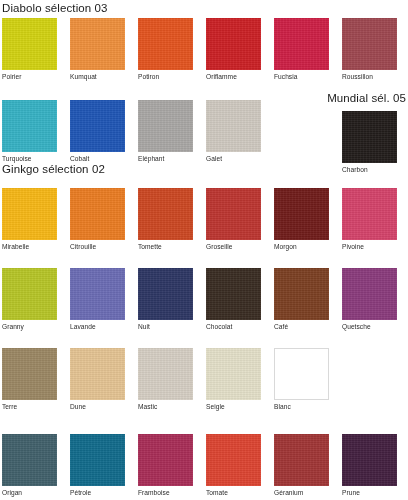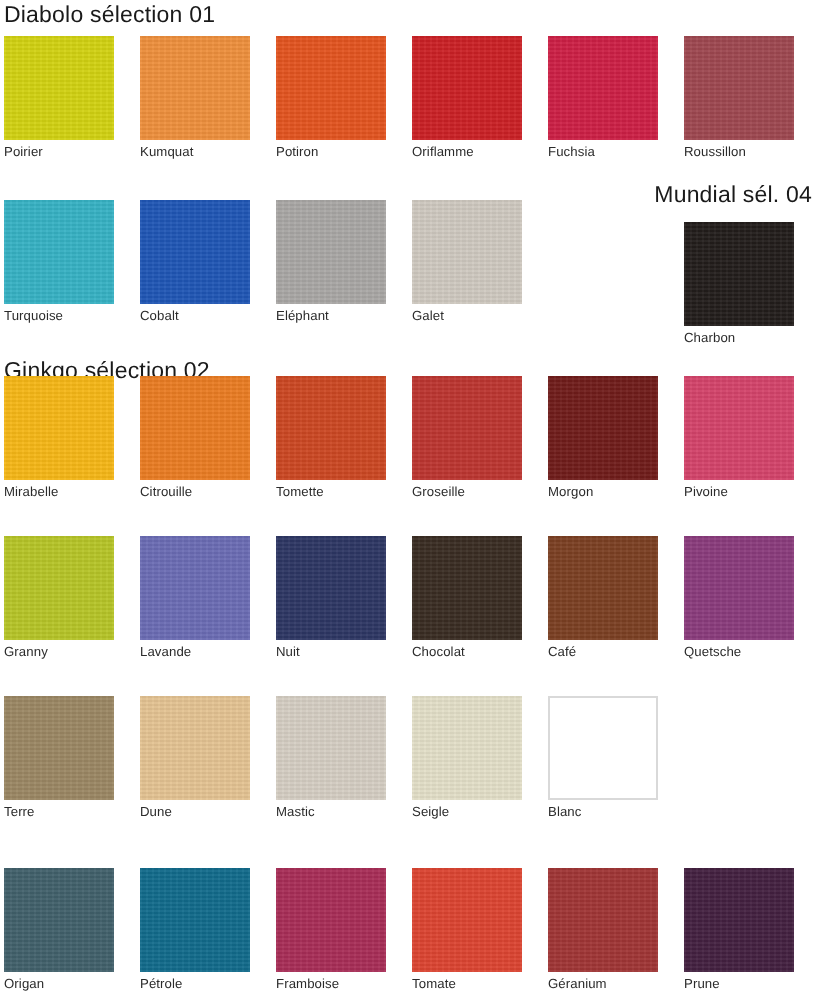"Diabolo sélection 01" div.section-title { text: 01 -> 03 }
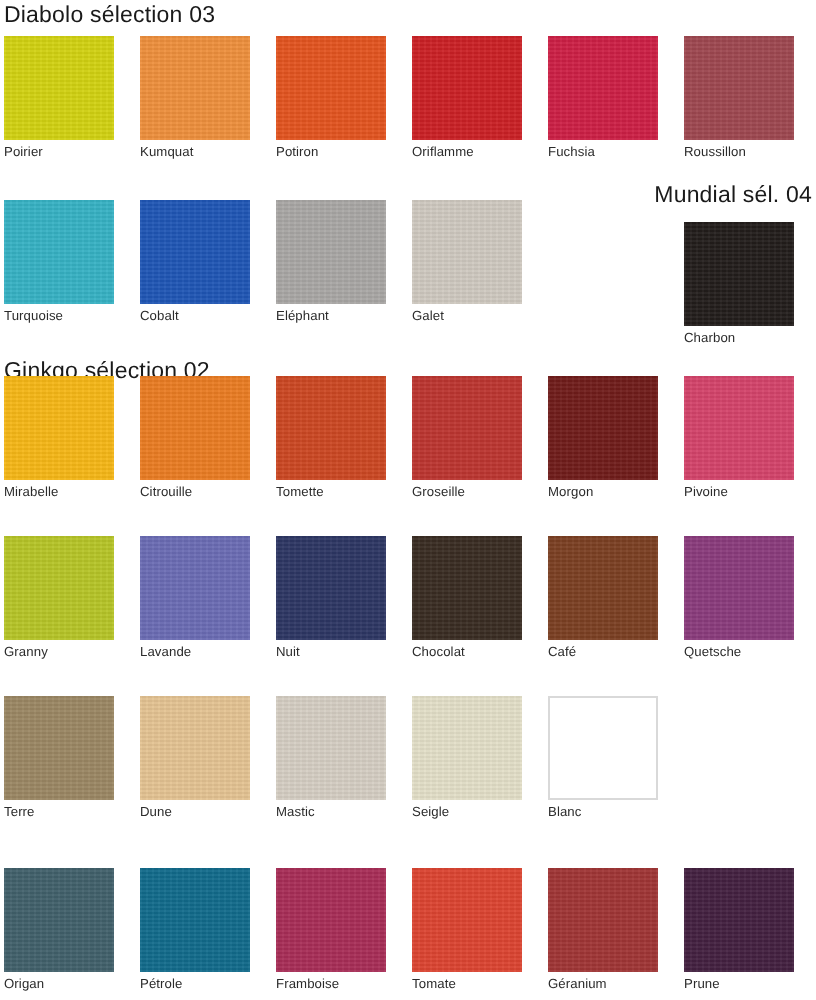"Mundial sél. 04" div.section-title { text: 04 -> 05 }
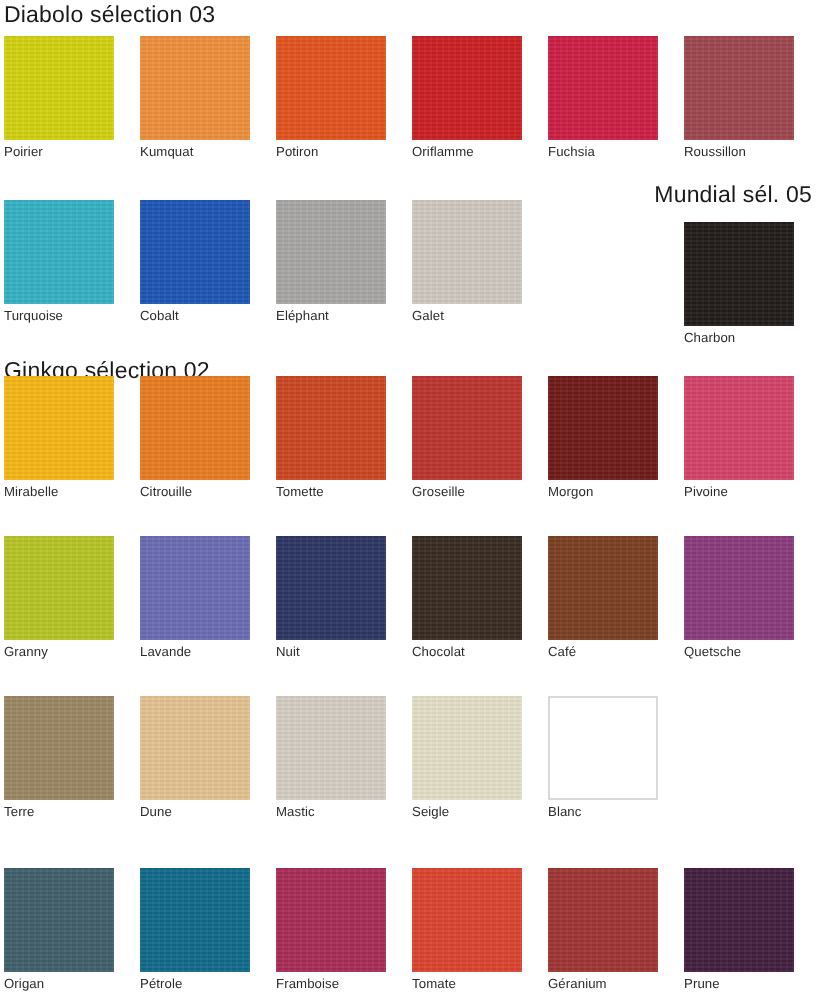"Ginkgo sélection 02" div.section-title { top: 180px -> 163px }
